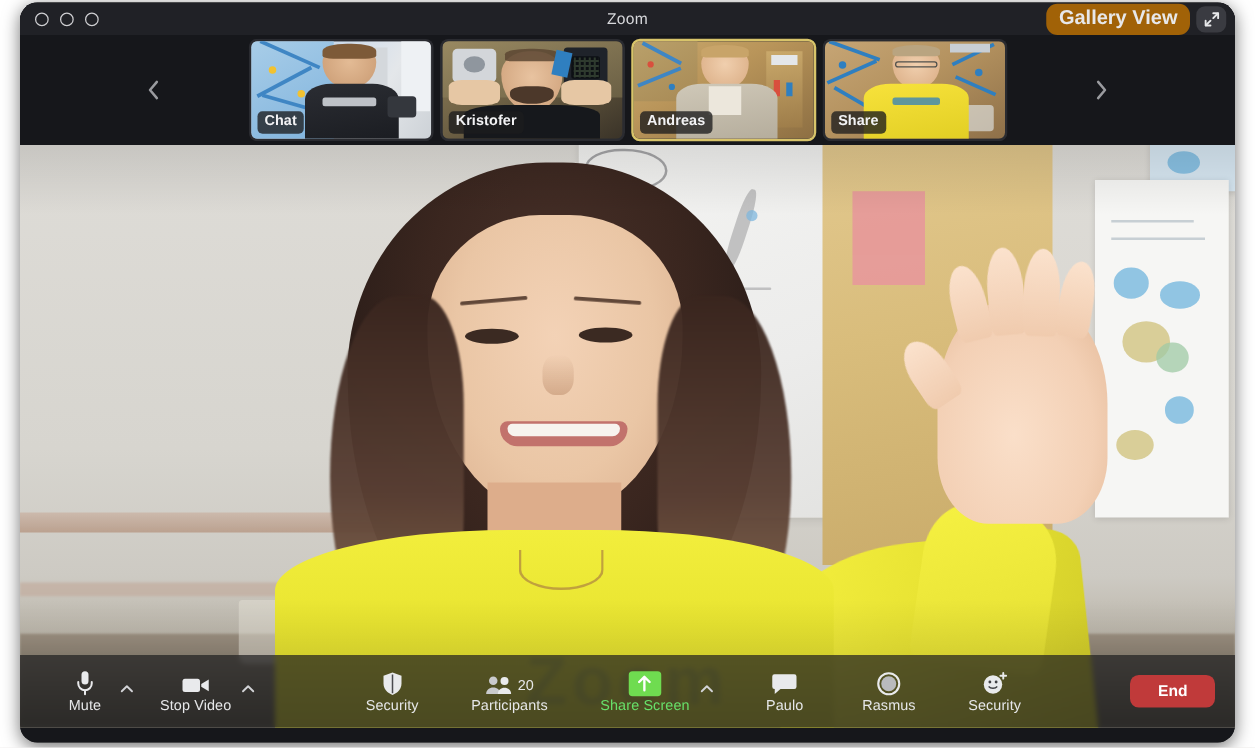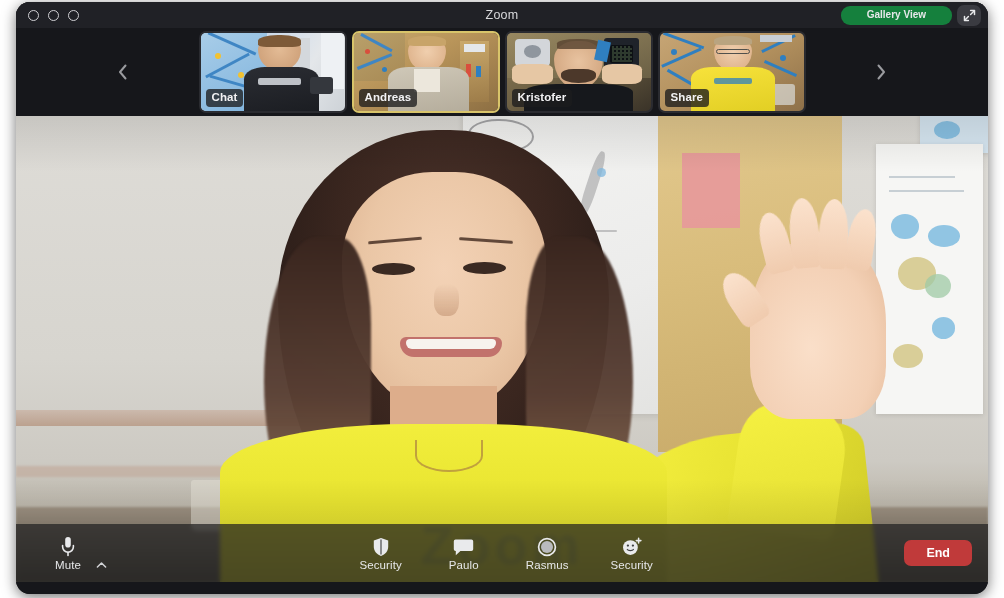"Gallery View" .gallery-btn { background: #15803d -> #a16207; font-size: 10px -> 16px; padding: 4px 26px 5px -> 4px 10px 5px }
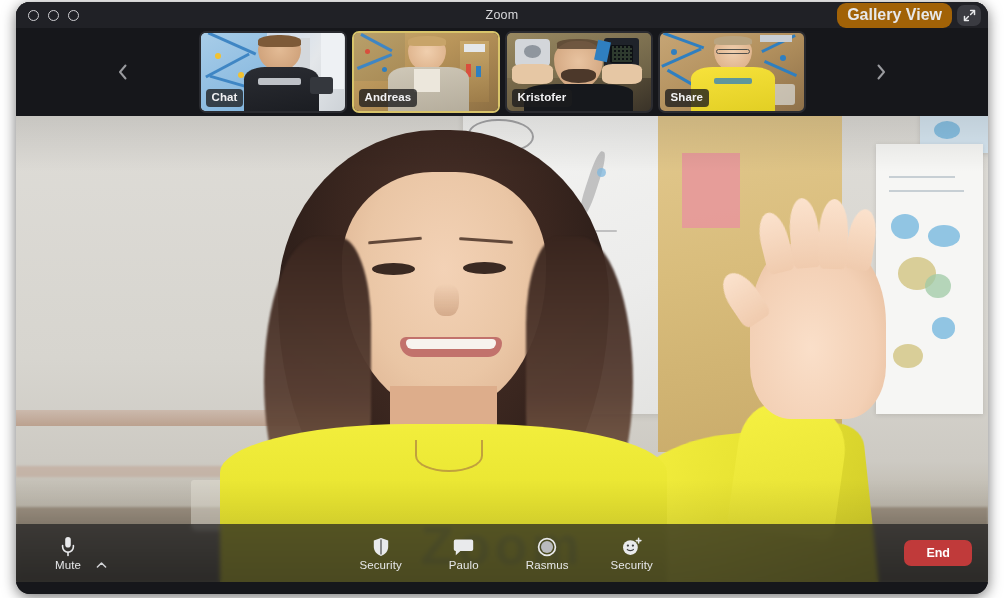"Andreas" div.thumb { order: before "Kristofer" -> after "Kristofer" }
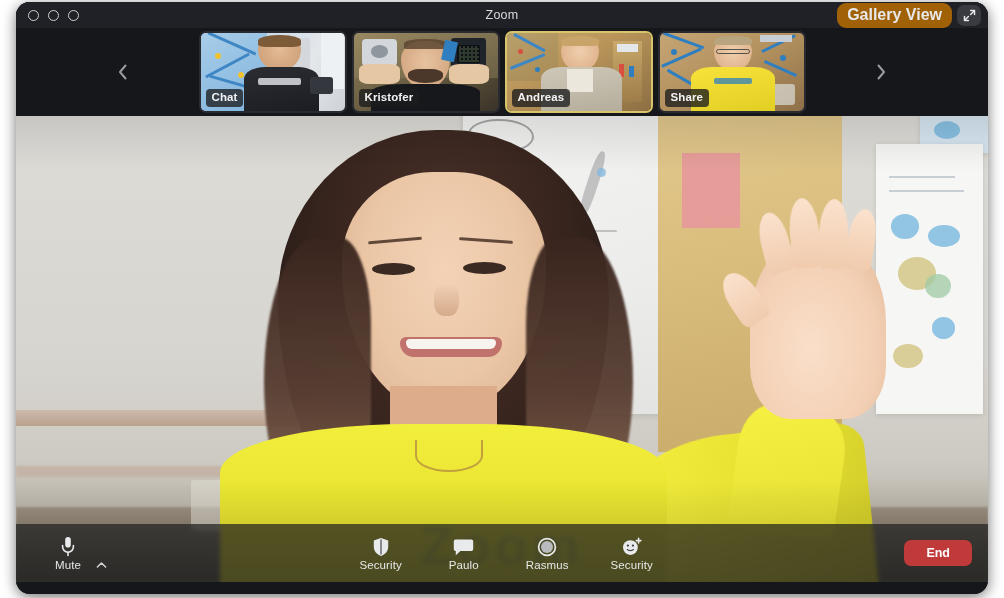"20" div.tb-item { html: none -> <div> <div> <svg> <circle></circle> <path></path> <circle></circle> <path></path> </svg> <span>20</span> </div> <div>Participants</div> </div> }
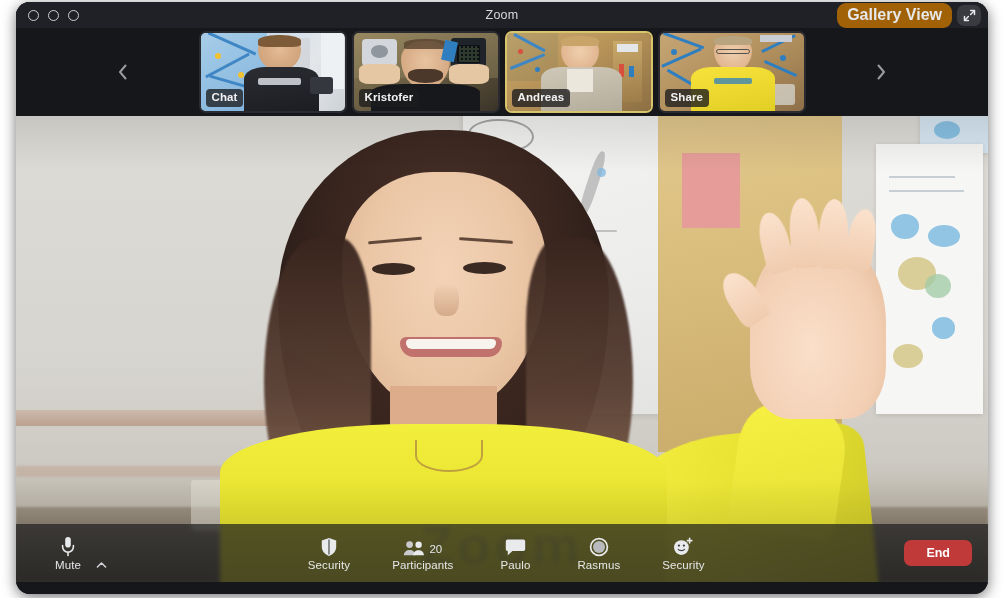"Mute" .tb-group { align-items: flex-end -> flex-start }
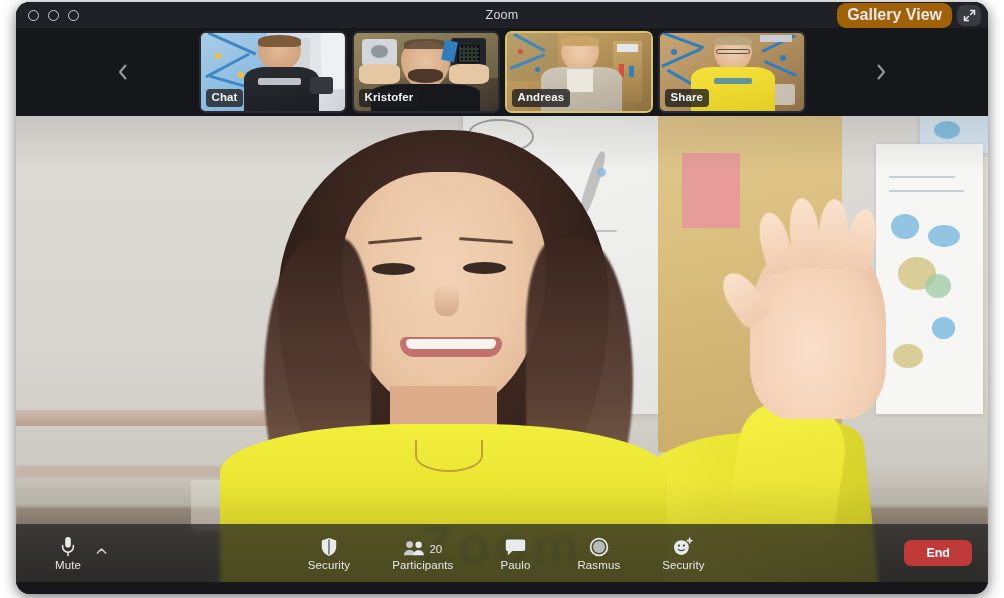"Stop Video" div.tb-group { html: none -> <div> <div> <div> <svg> <rect></rect> <path></path> </svg> </div> <div>Stop Video</div> </div> <div> <svg> <path></path> </svg> </div> </div> }
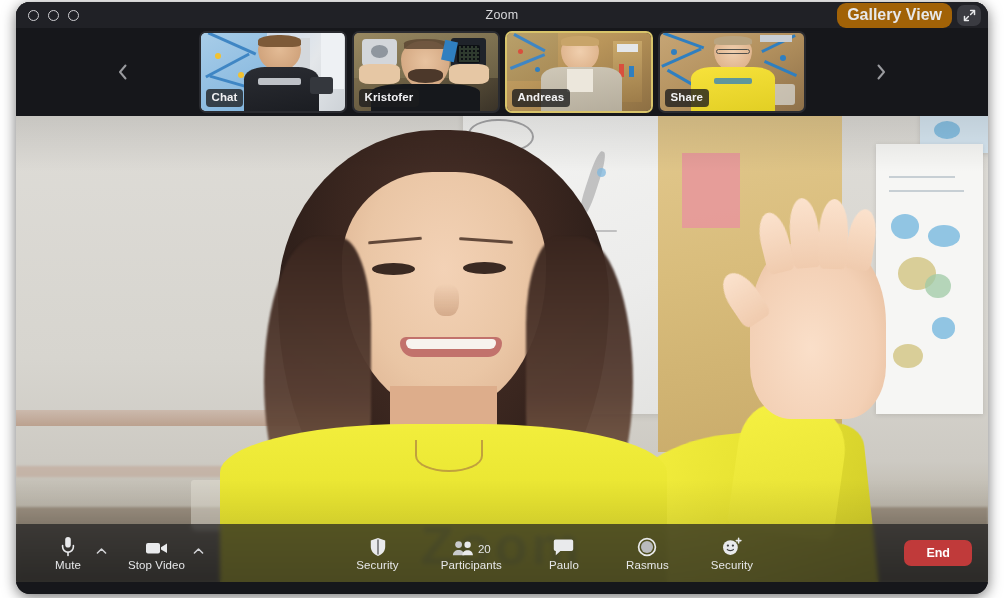"Share Screen" div.tb-group { html: none -> <div> <div> <div> <div> <svg> <path></path> </svg> </div> </div> <div>Share Screen</div> </div> <div> <svg> <path></path> </svg> </div> </div> }
